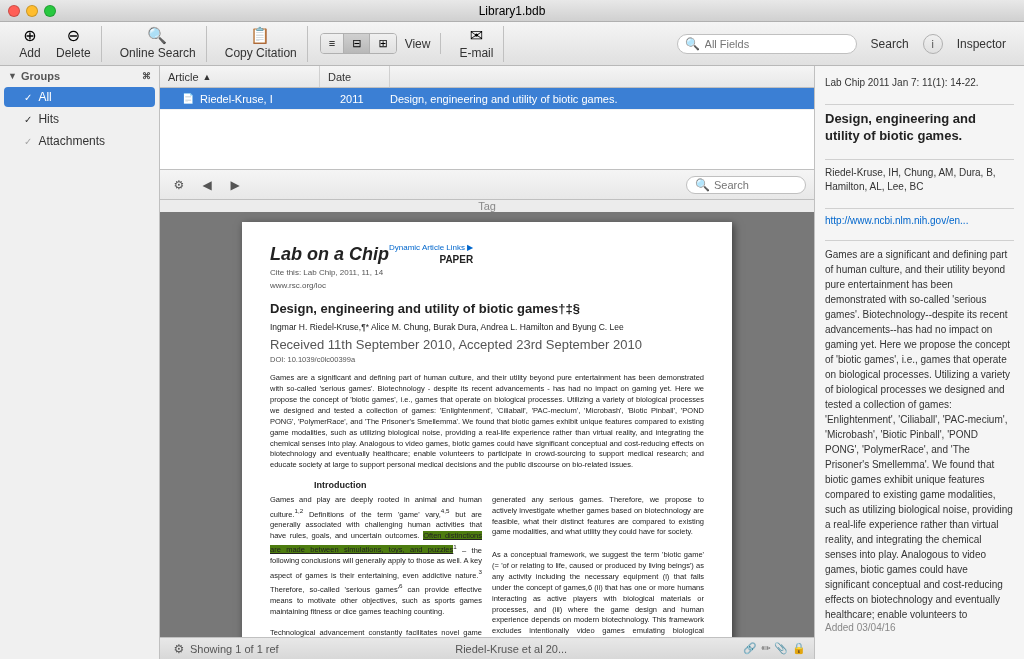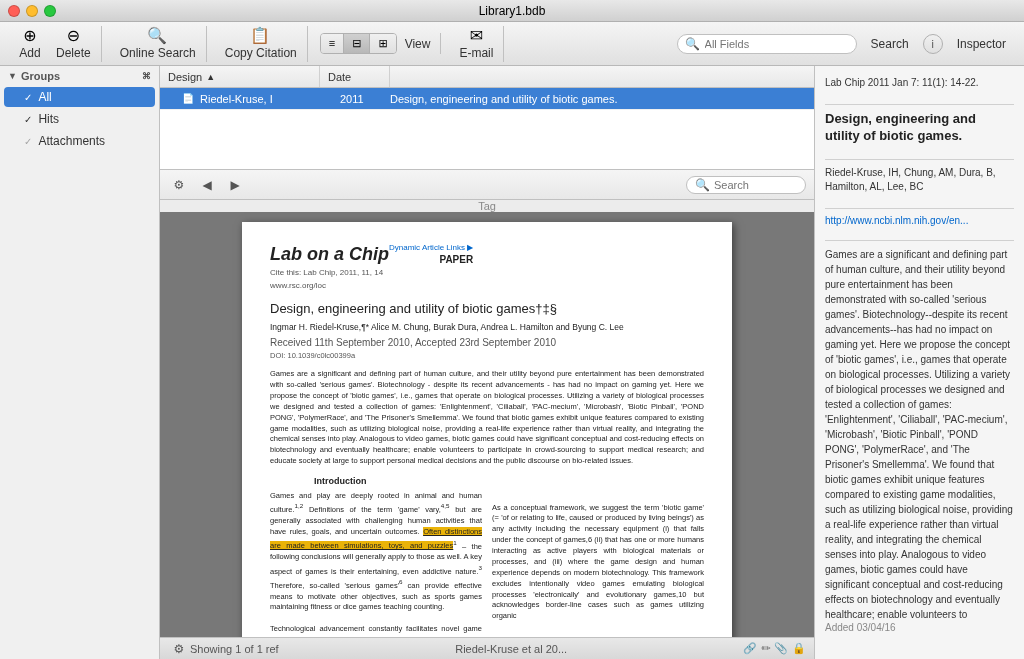"Design" span { text: Design -> Article }
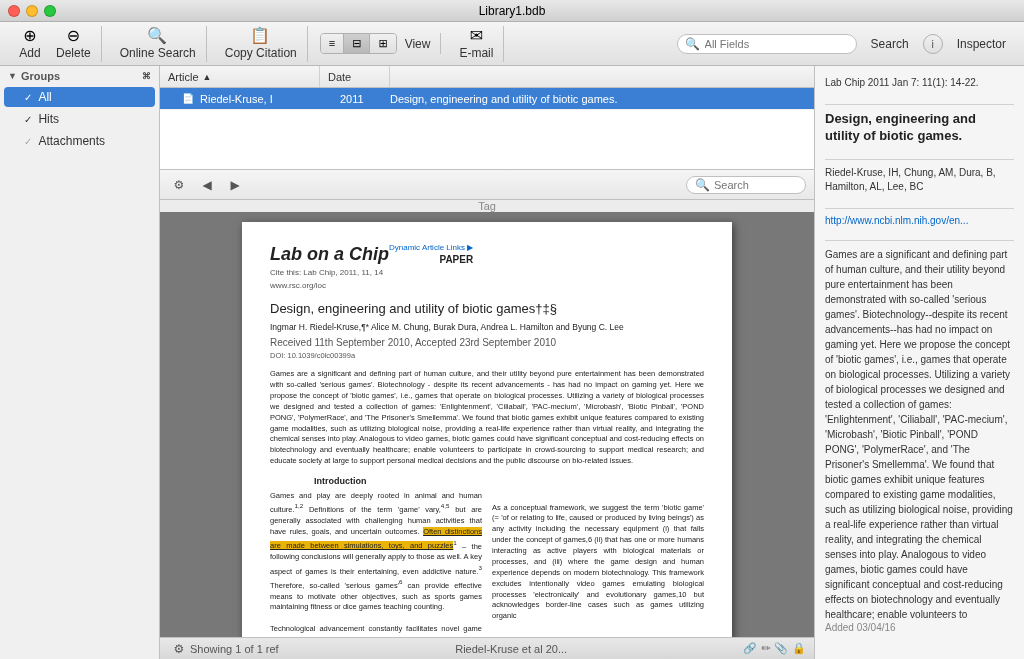"Design, engineering and utility of biotic games†‡§" .pdf-title { font-weight: normal -> bold }
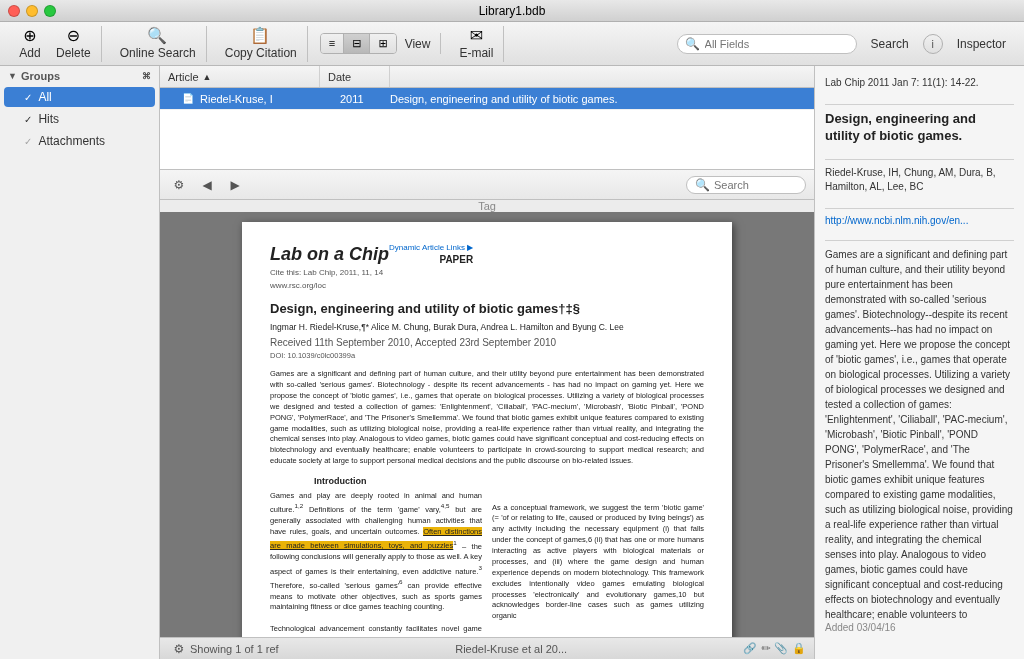"Received 11th September 2010, Accepted" .pdf-received { font-size: 10px -> 13px }
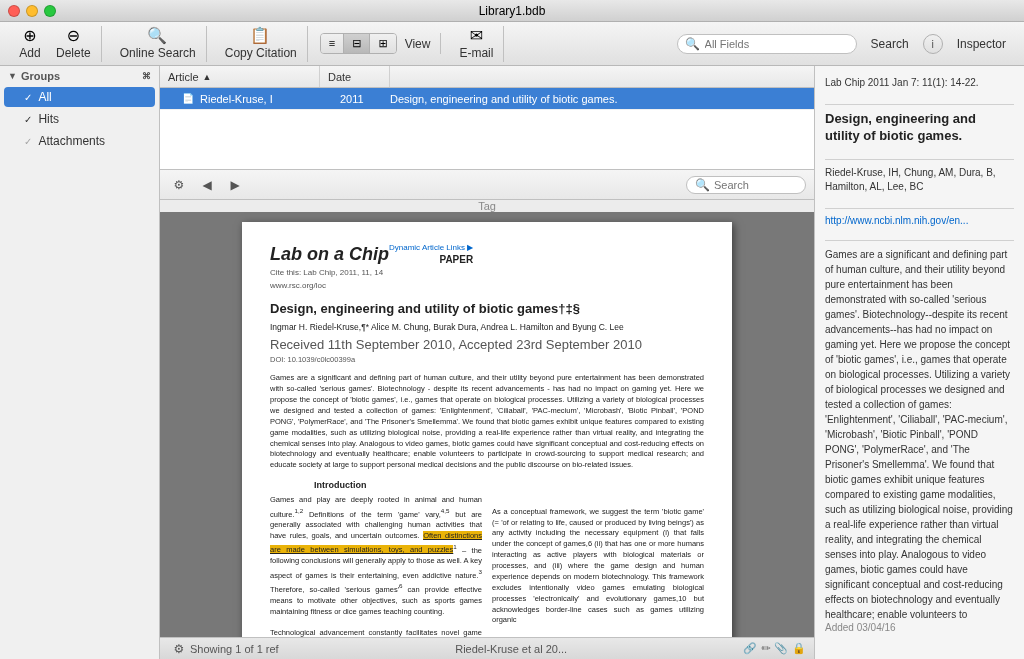"generated any serious games. Therefore," div.pdf-body { html: none -> <div>generated any serious games. Therefore, we propose to actively investigate whether games based on biotechnology are feasible, what their distinct features are compared to existing game modalities, and what utility they could have for society.</div> }
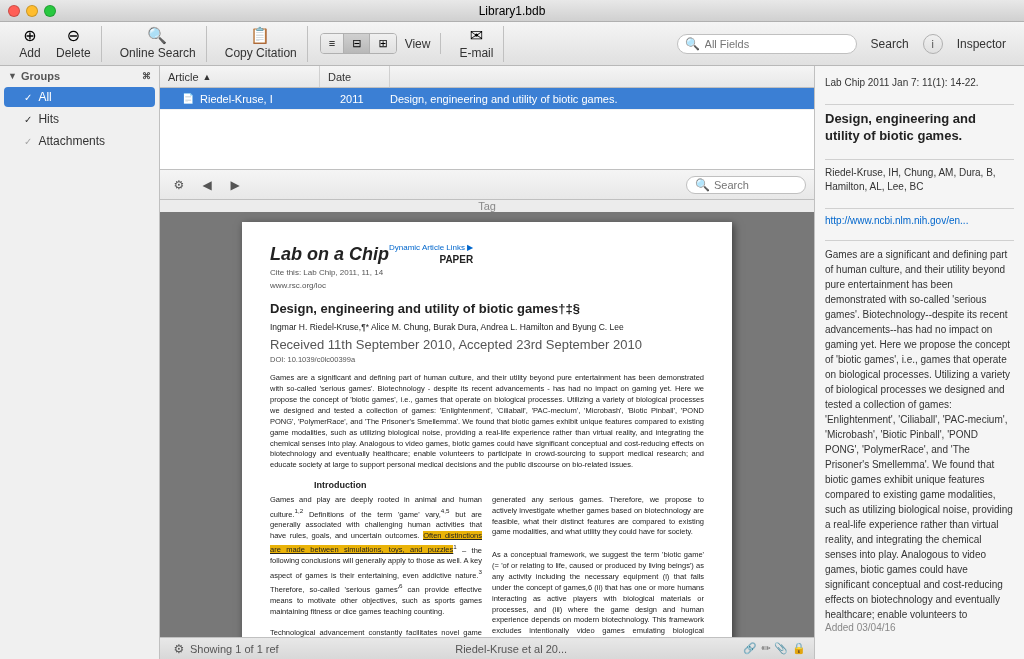"Often distinctions are made between" .highlight { background: #eab308 -> #4d7c0f }
